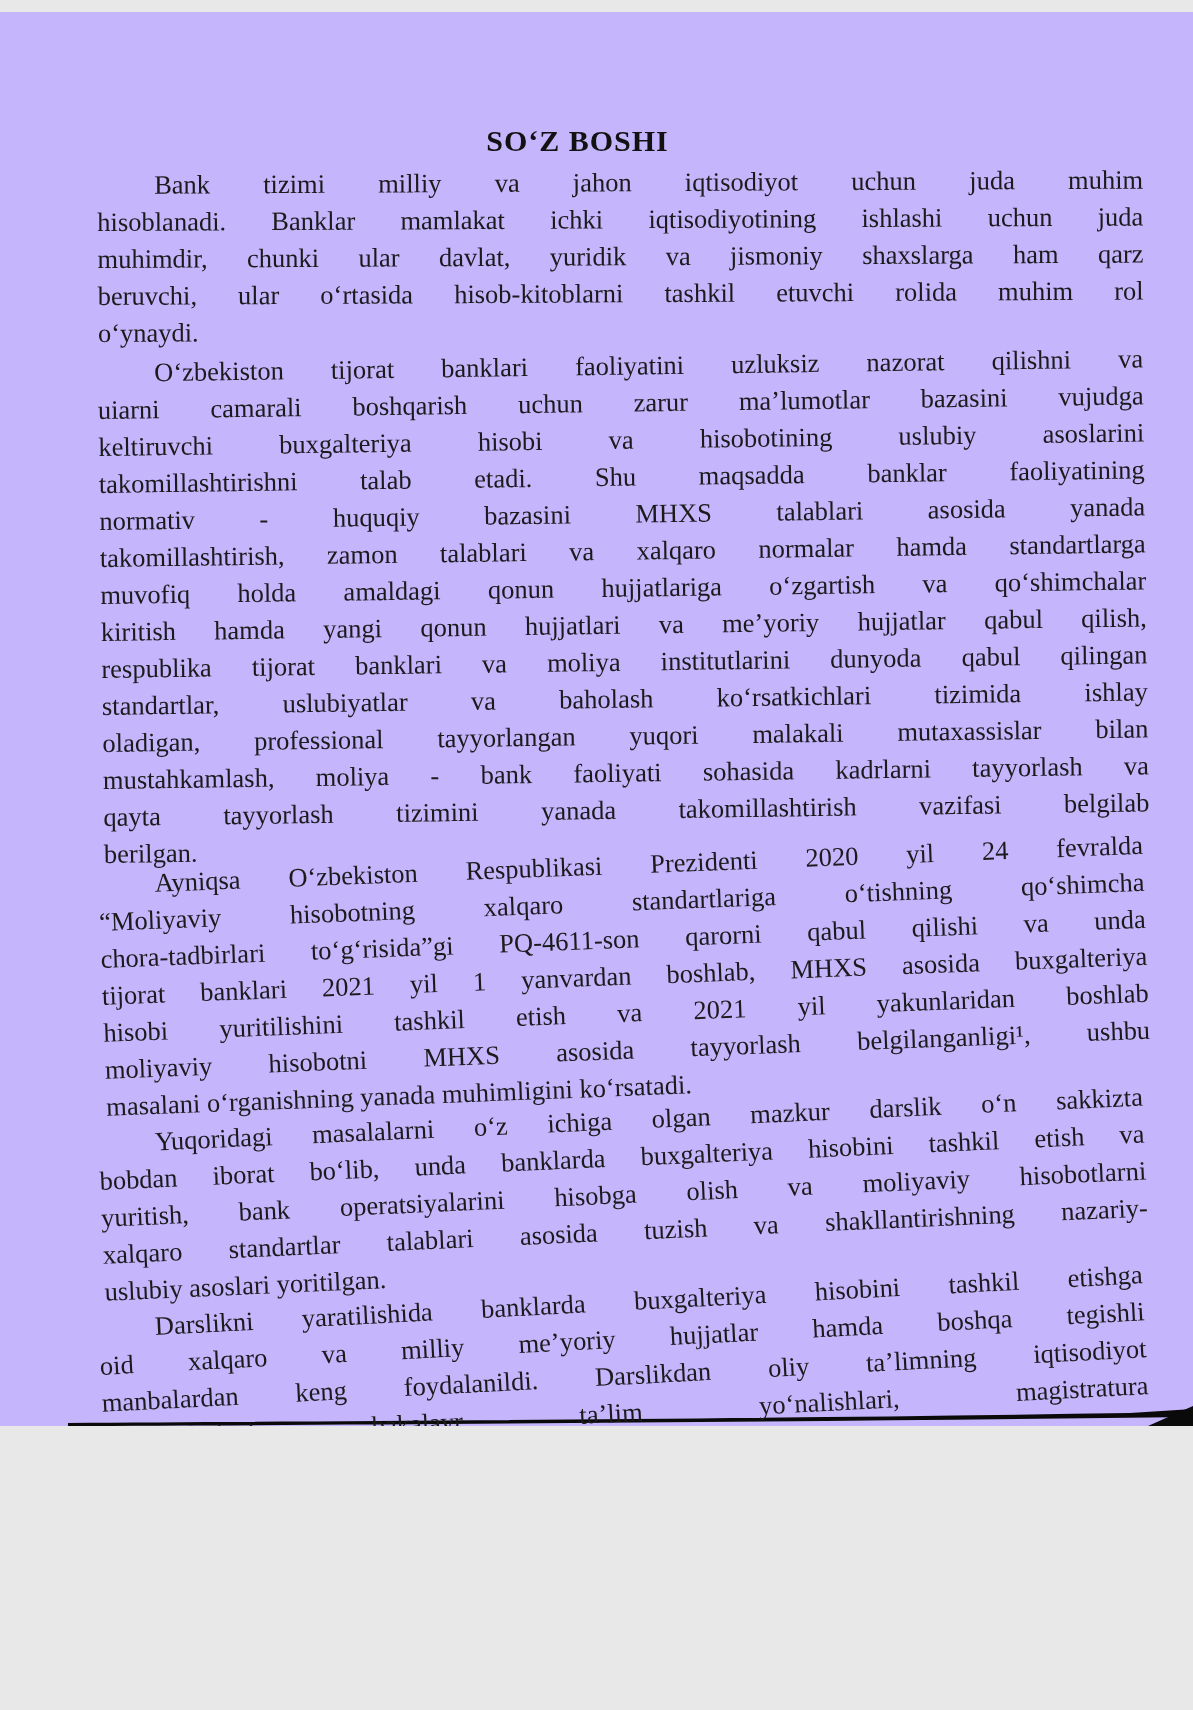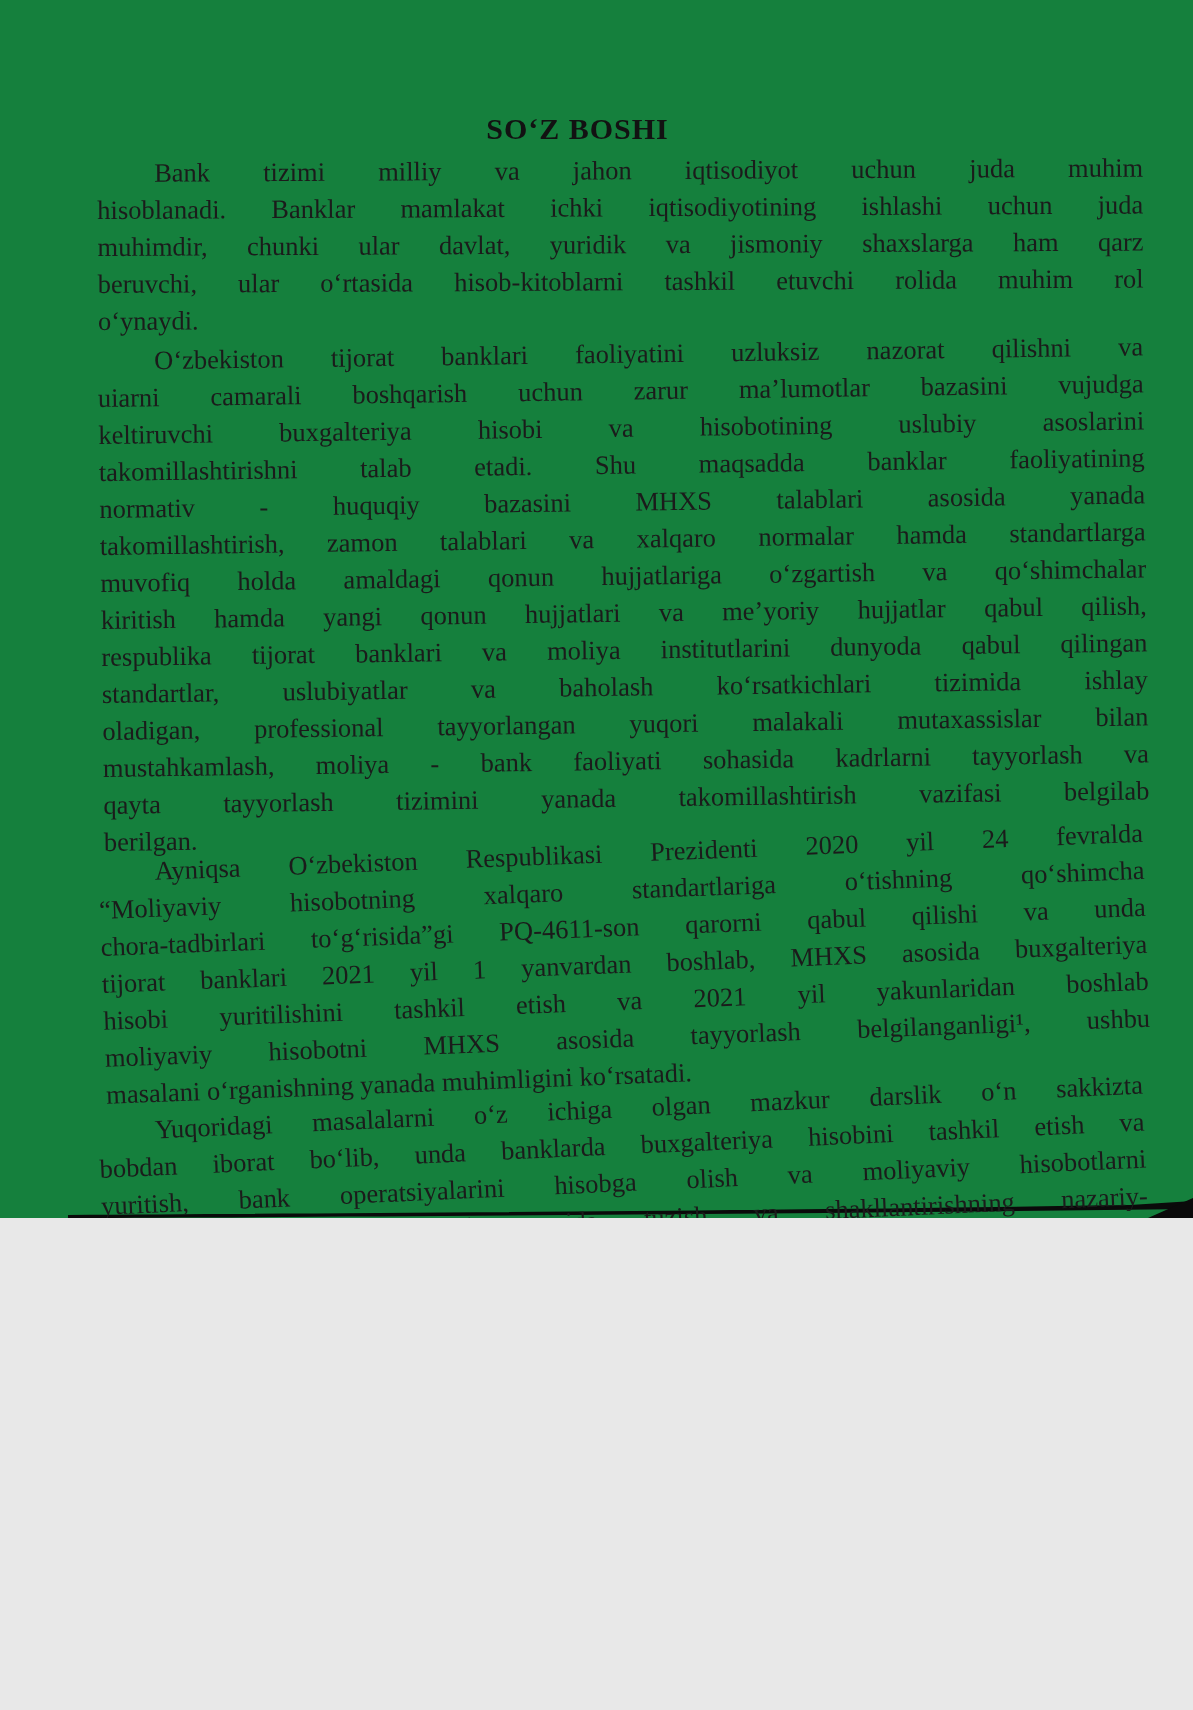"SO‘Z BOSHI" .page { background: #15803d -> #c4b5fd; height: 1218px -> 1414px; margin: 0 auto -> 12px auto }
